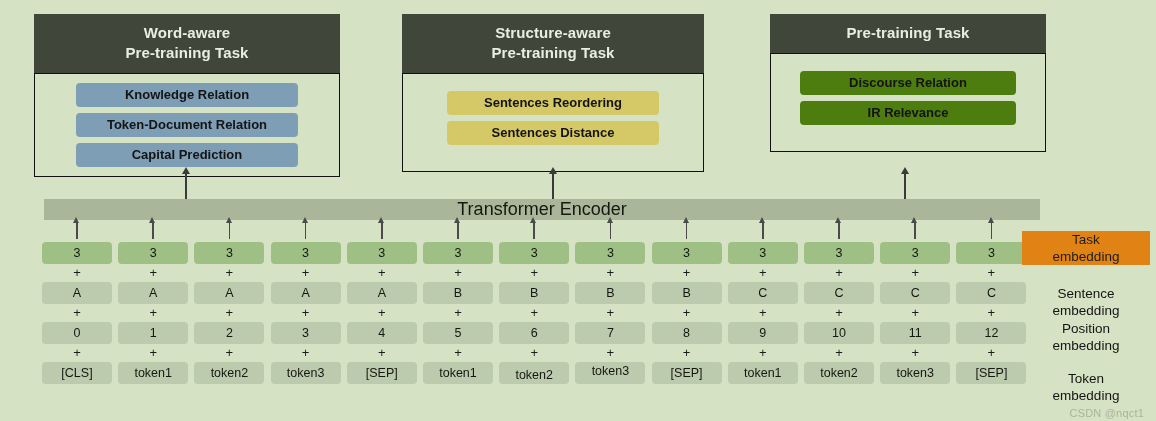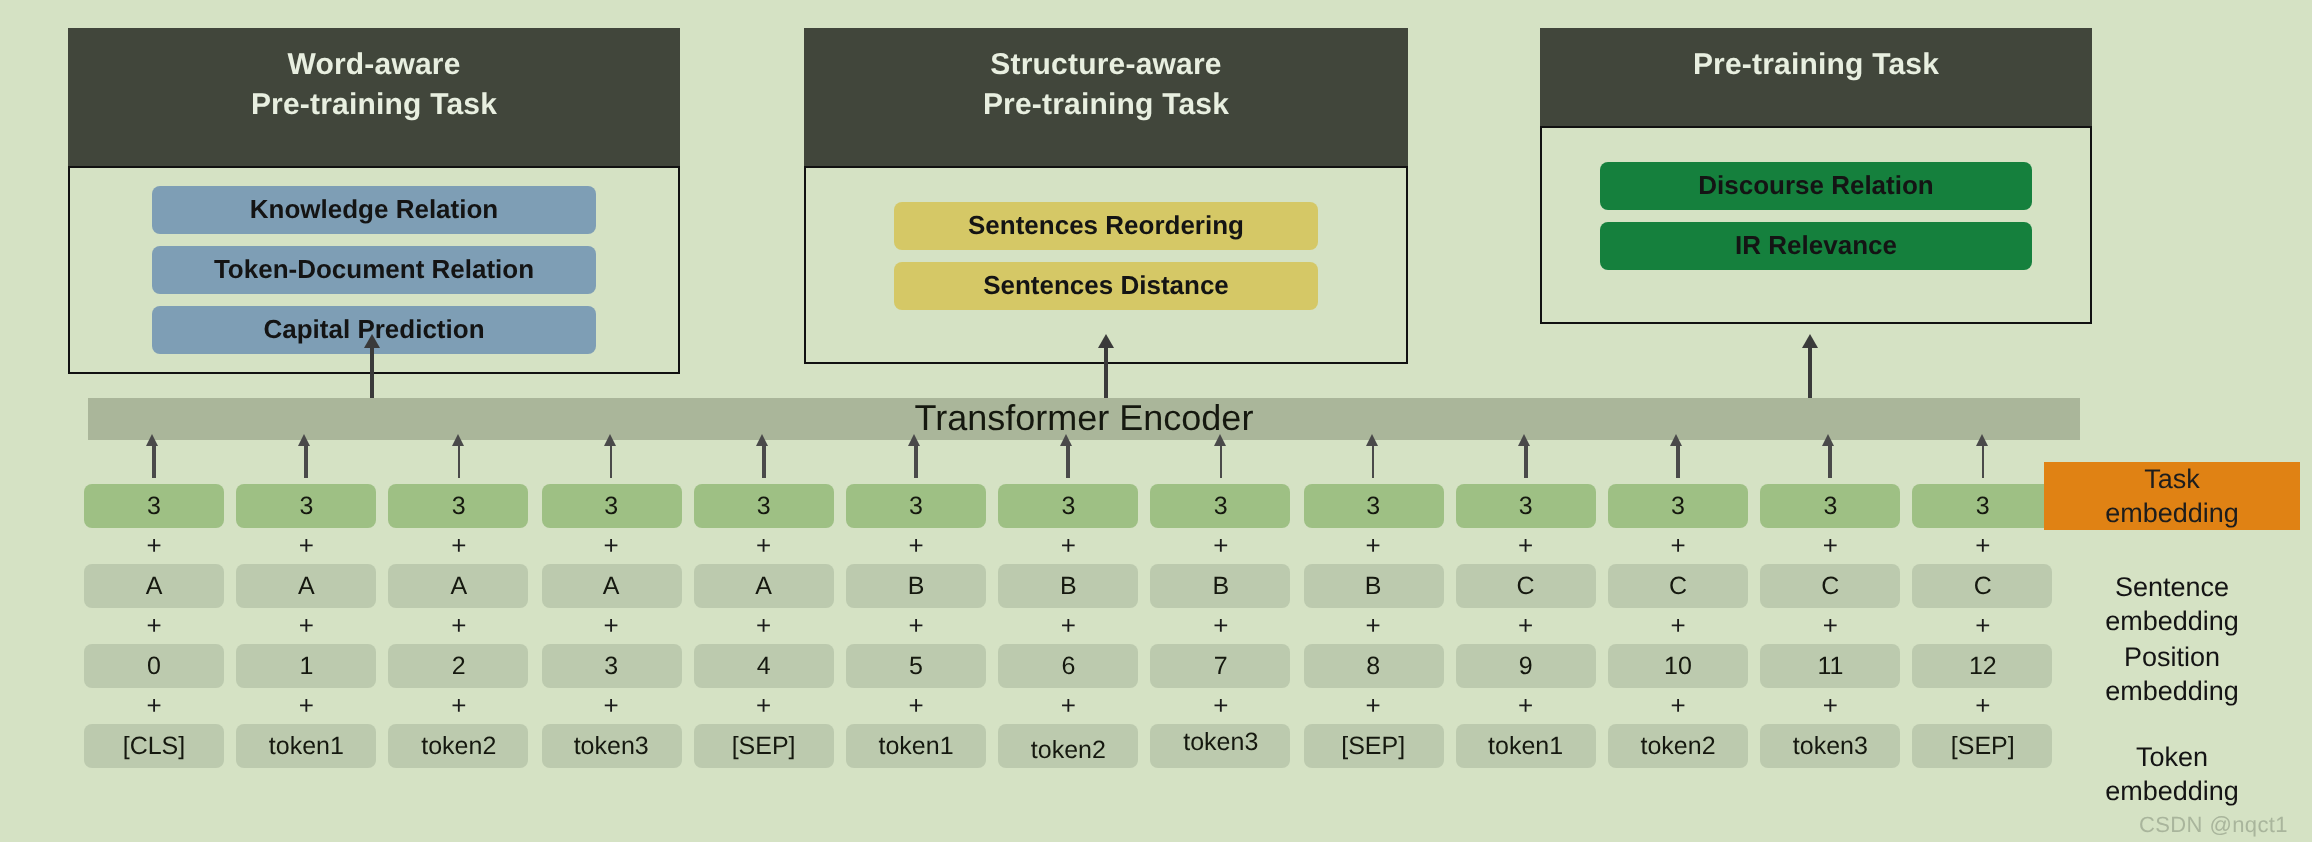"Word-aware" .panel-header { padding: 9px 0 20px 0 -> 9px 0 10px 0 }
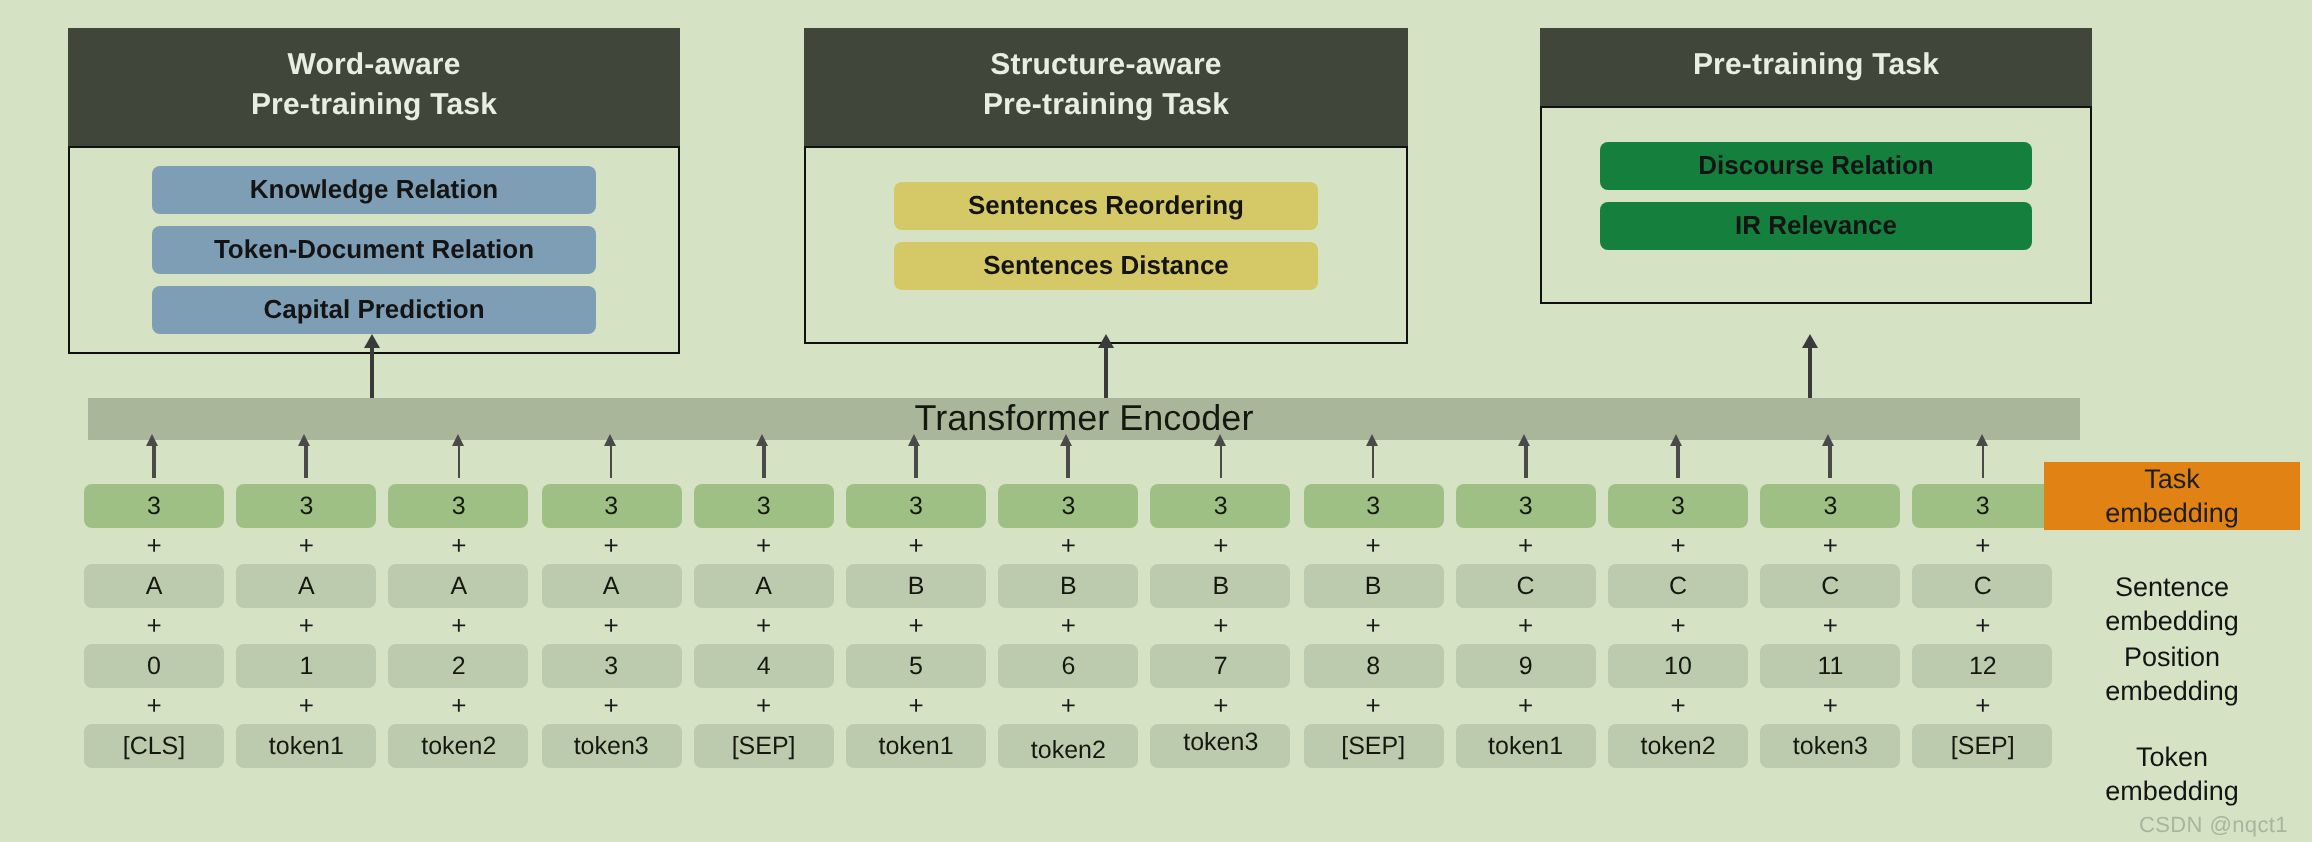"Discourse Relation" .chip-tan { background: #15803d -> #4d7c0f }
